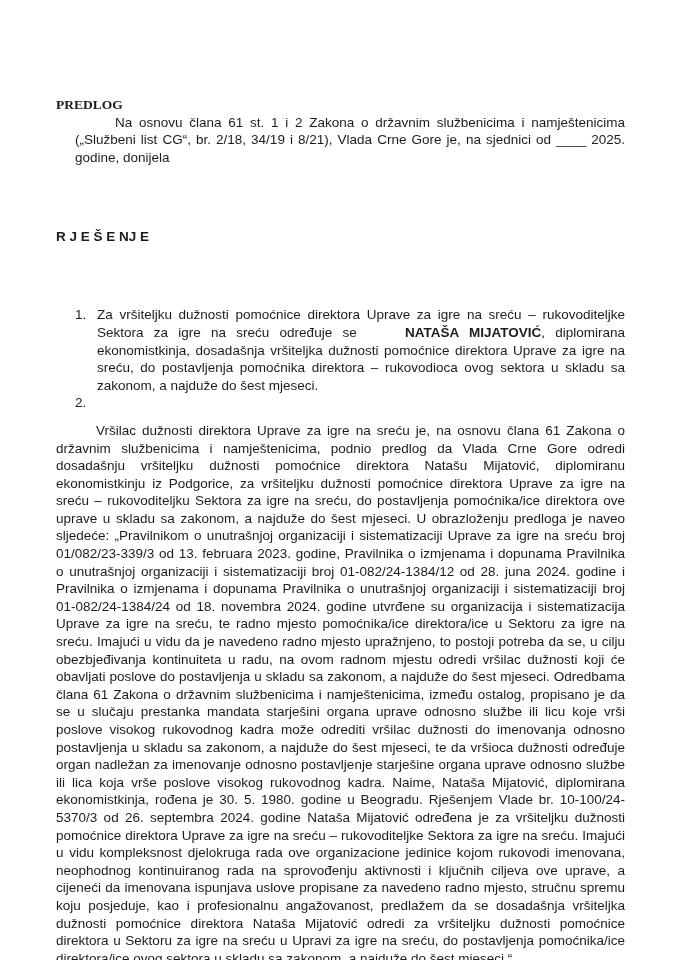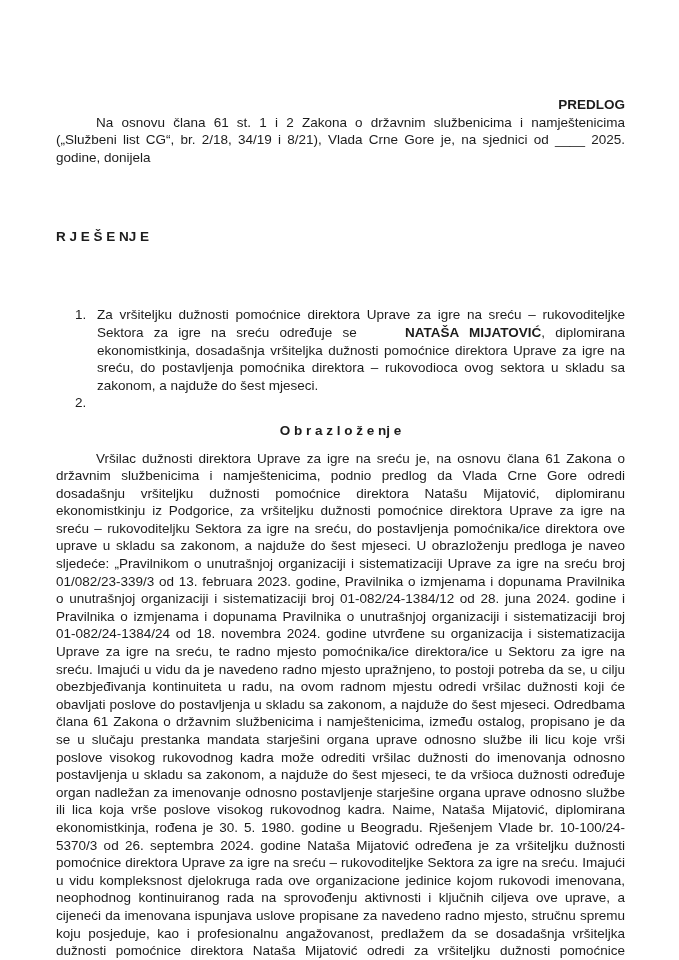"PREDLOG" .tag { font-family: none -> Liberation Serif, serif; text-align: right -> none }
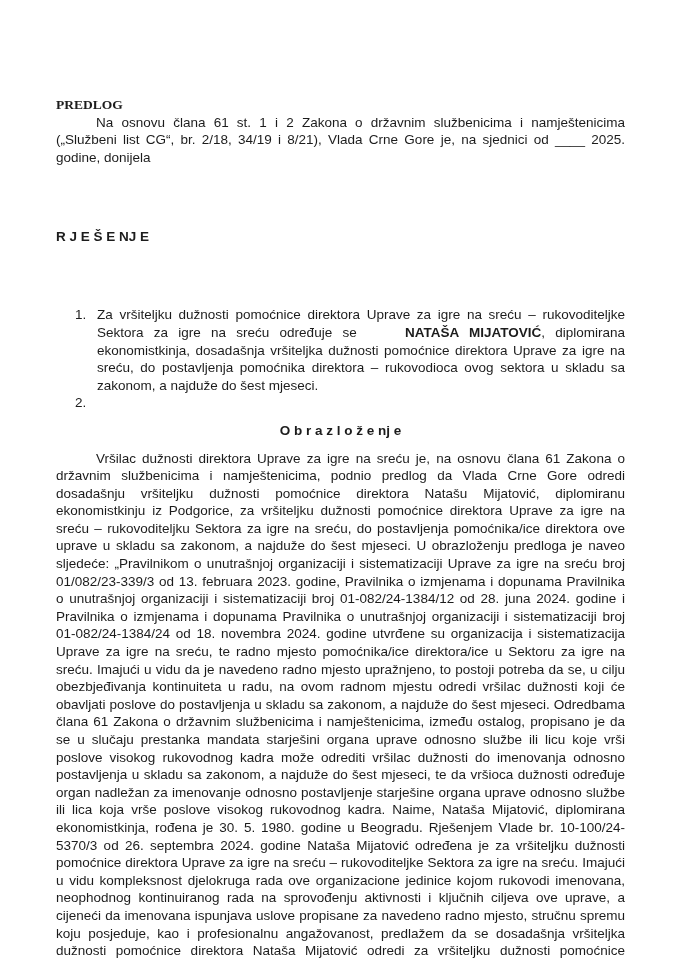"Na osnovu člana 61 st." .intro { margin-left: none -> 19px }
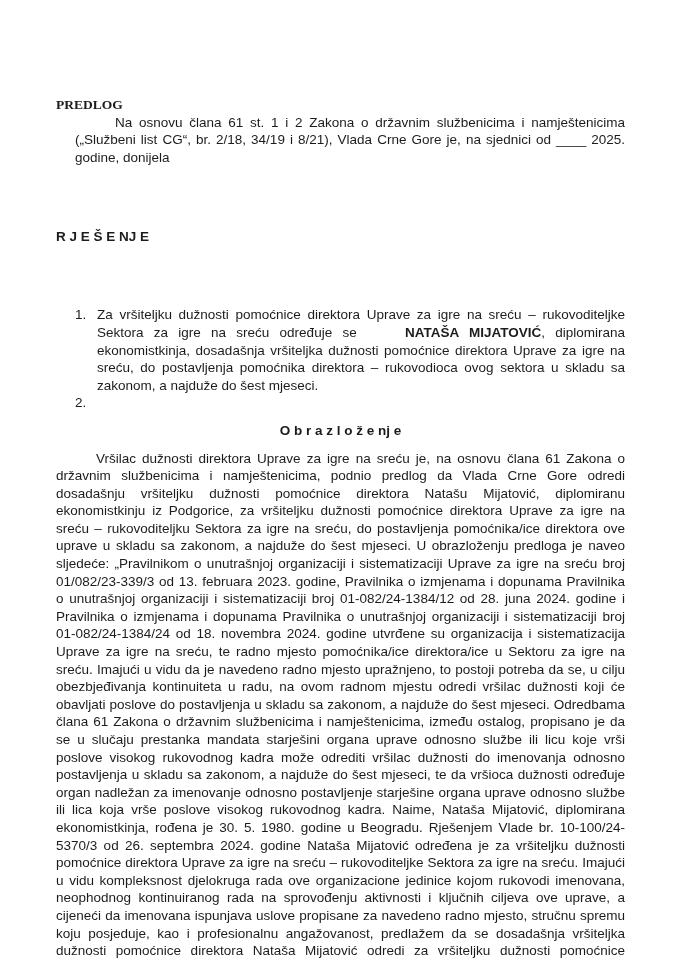"O b r a z" p.heading { html: <p>O b r a z l o ž e nj e</p> -> none }
